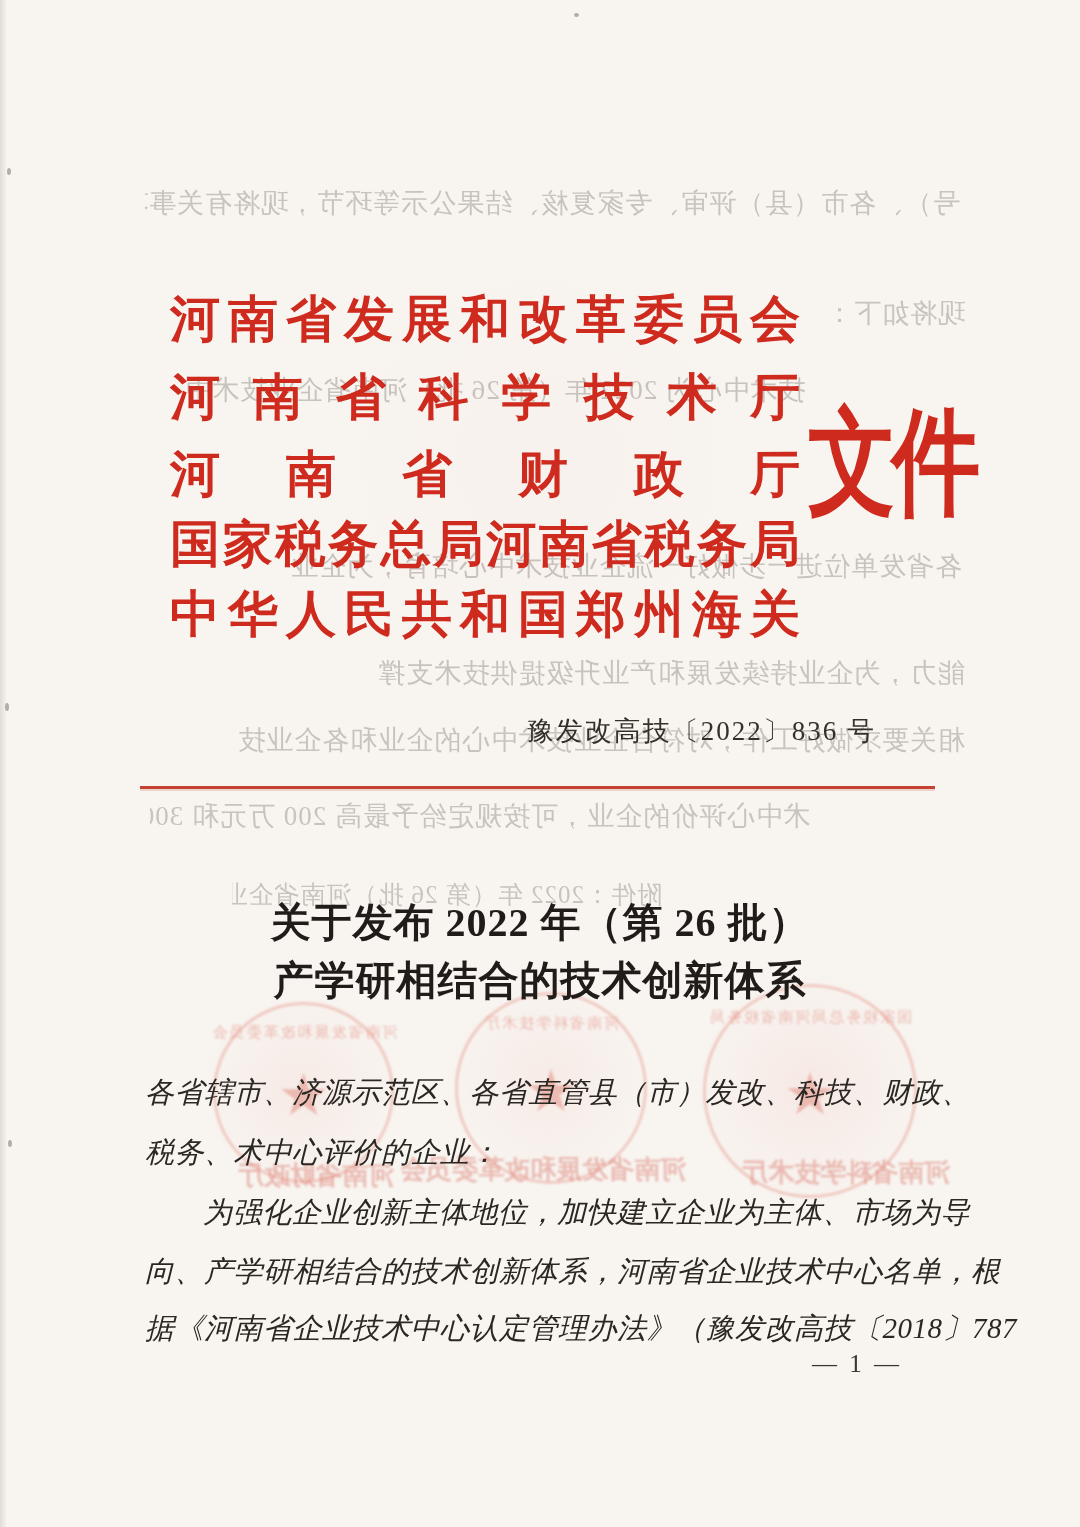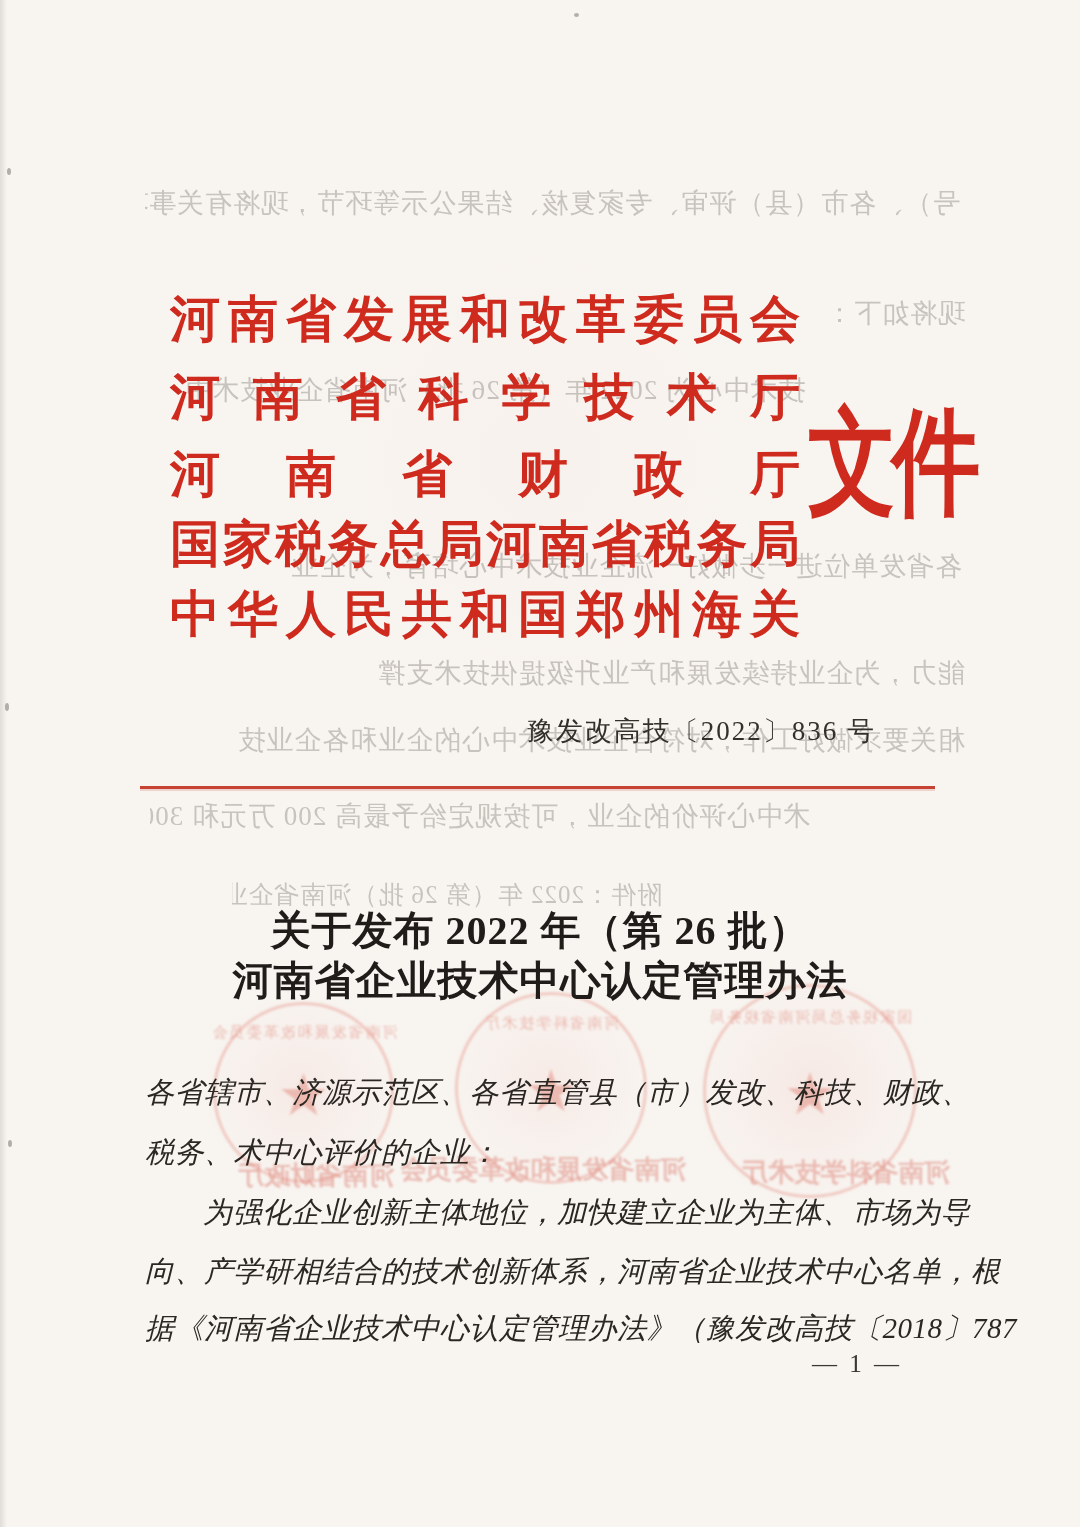"关于发布 2022 年（第 26 批）" div.title-line { margin-top: 8px -> none }
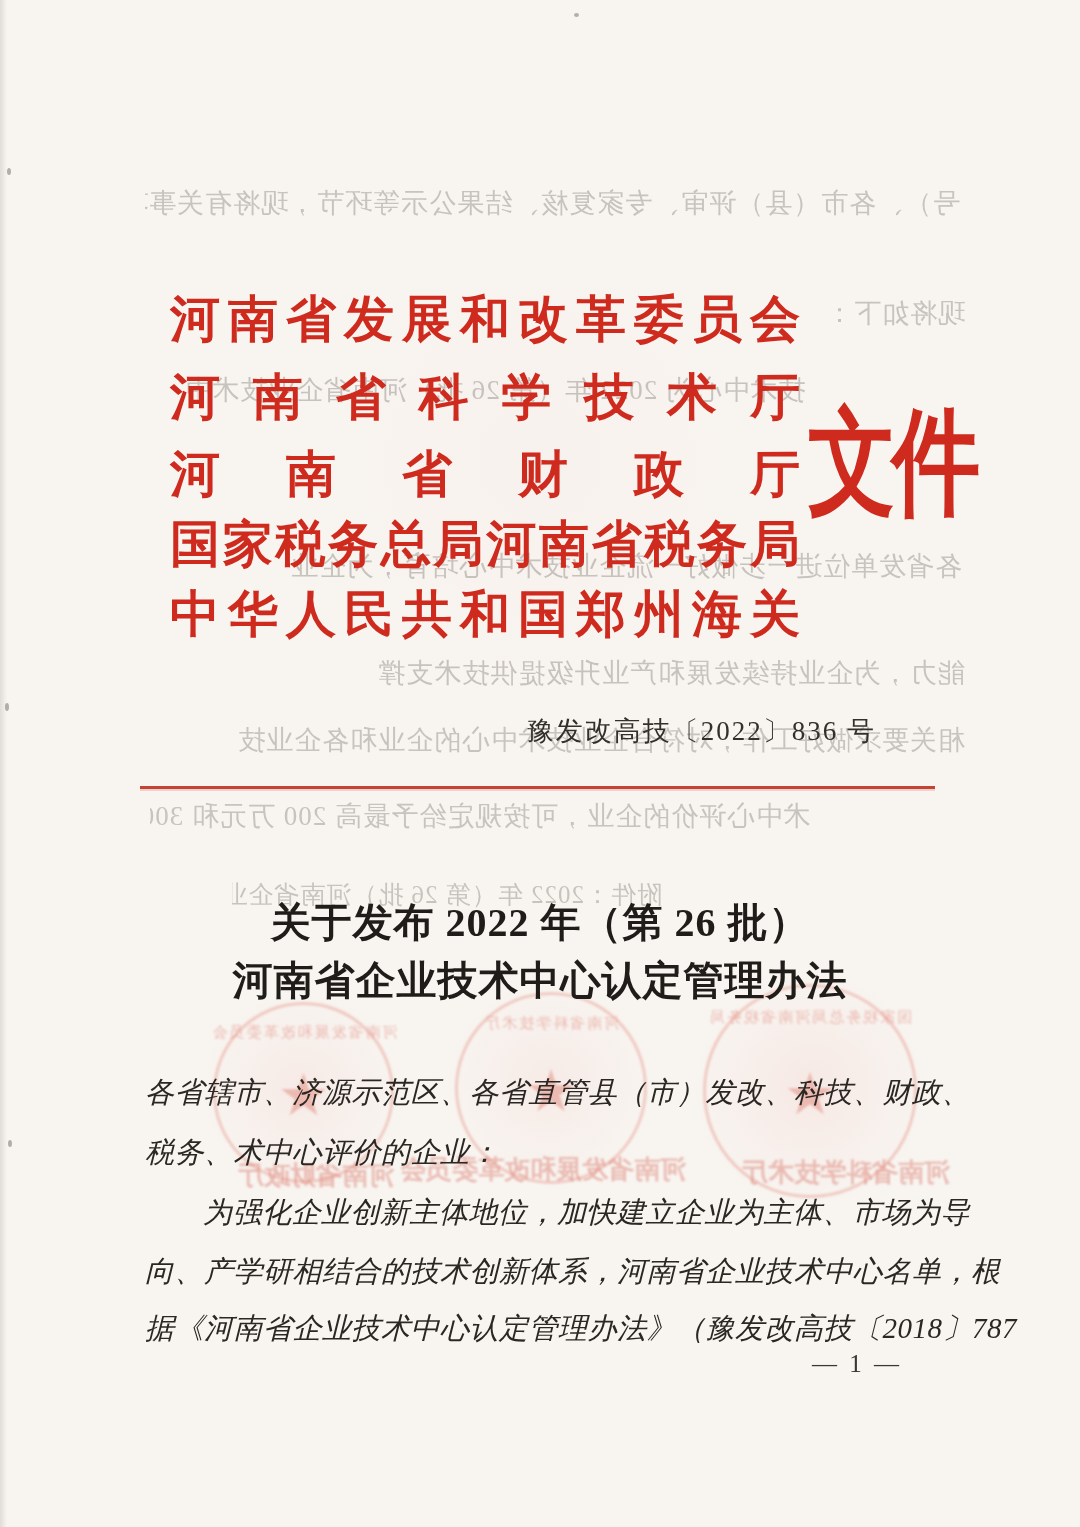"河南省企业技术中心认定管理办法" div.title-line { text: 河南省企业技术中心认定管理办法 -> 产学研相结合的技术创新体系 }
